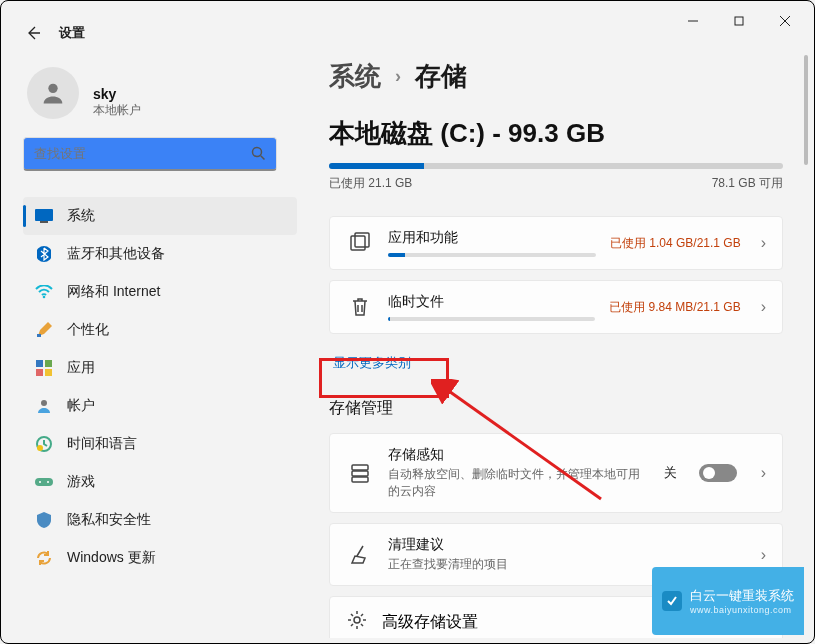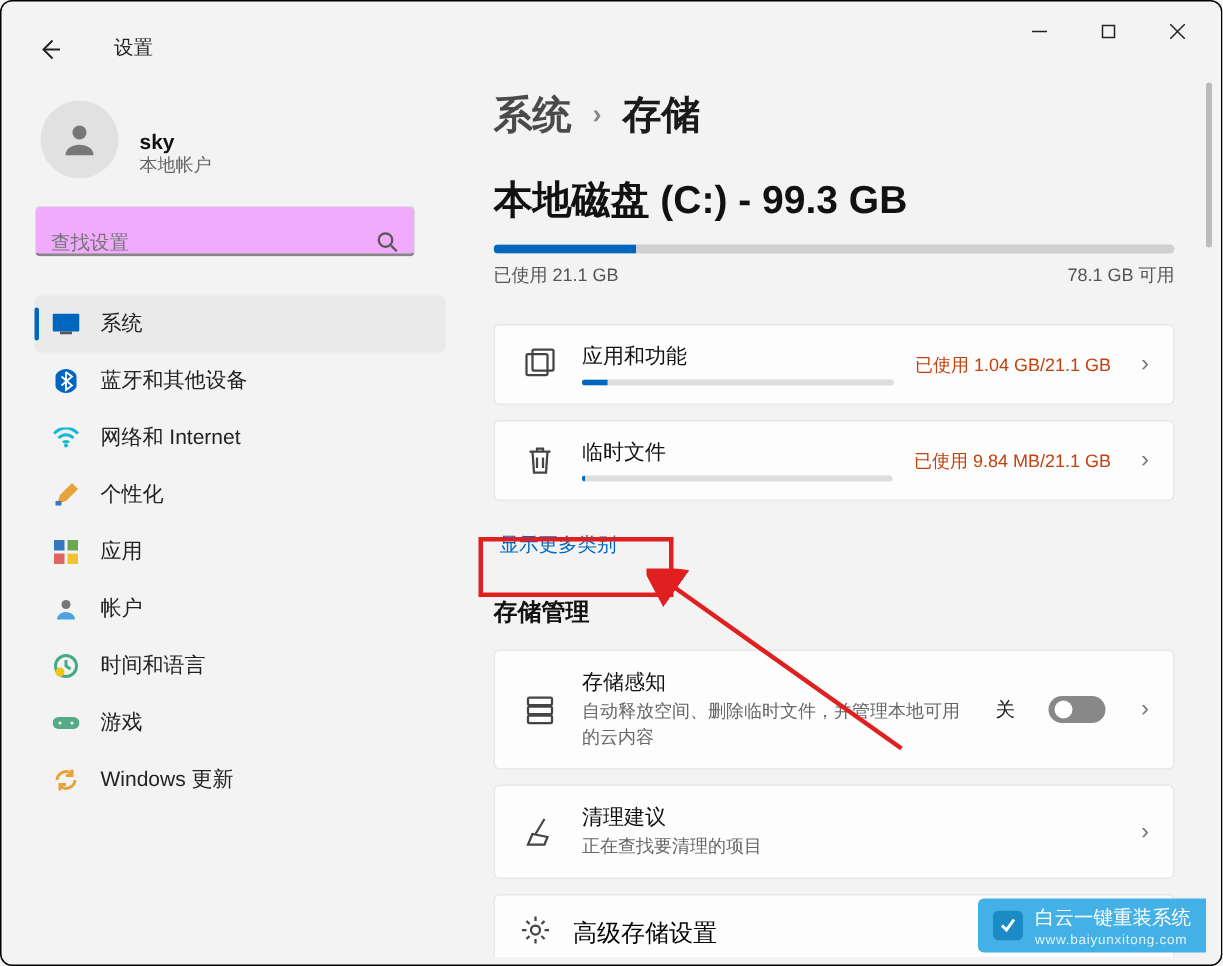"设置" .header-row { align-items: flex-start -> center; font-weight: none -> bold; gap: 33px -> 16px }
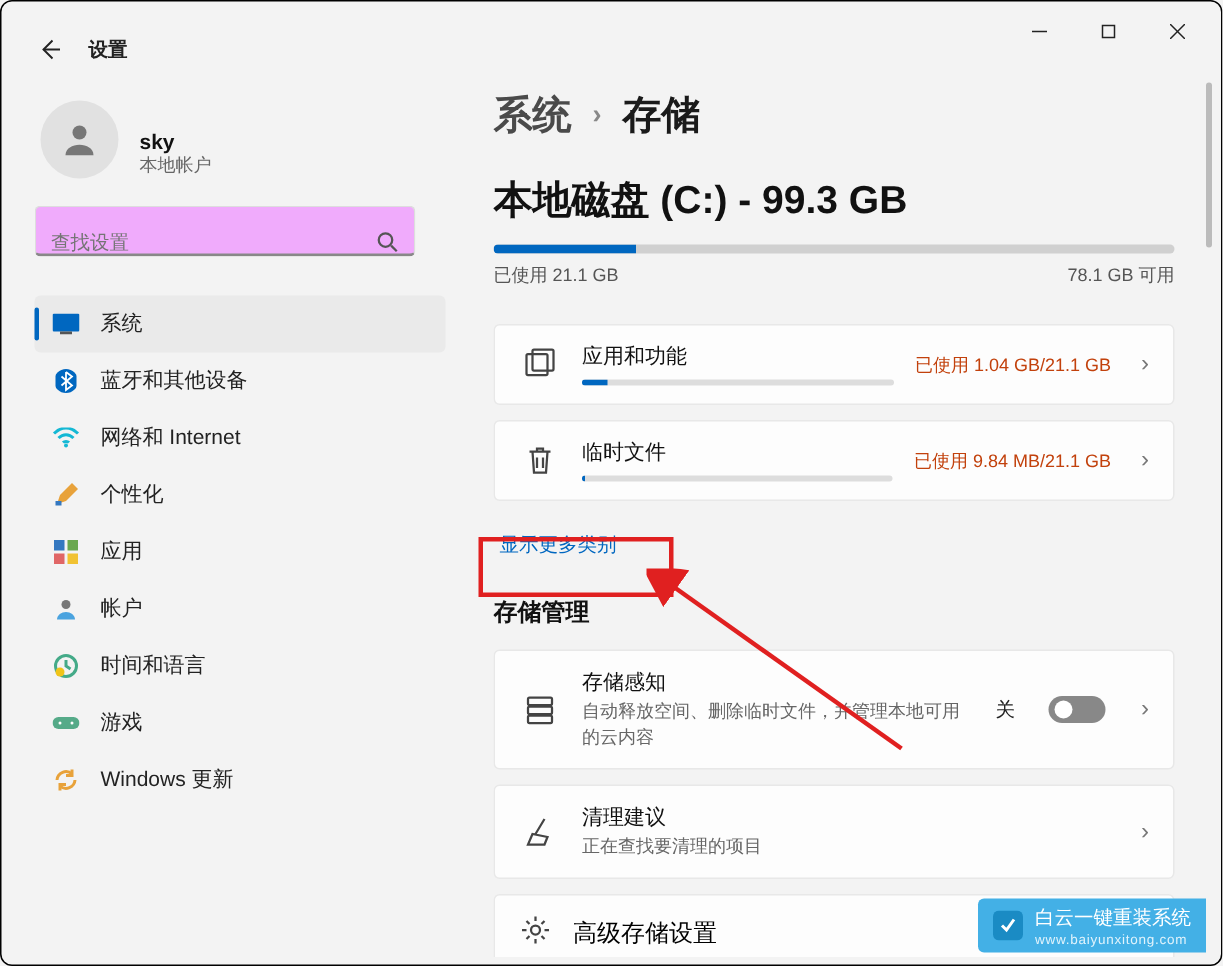"查找设置" .search-box { align-items: flex-end -> center; background: #f0abfc -> #3b82f6 }
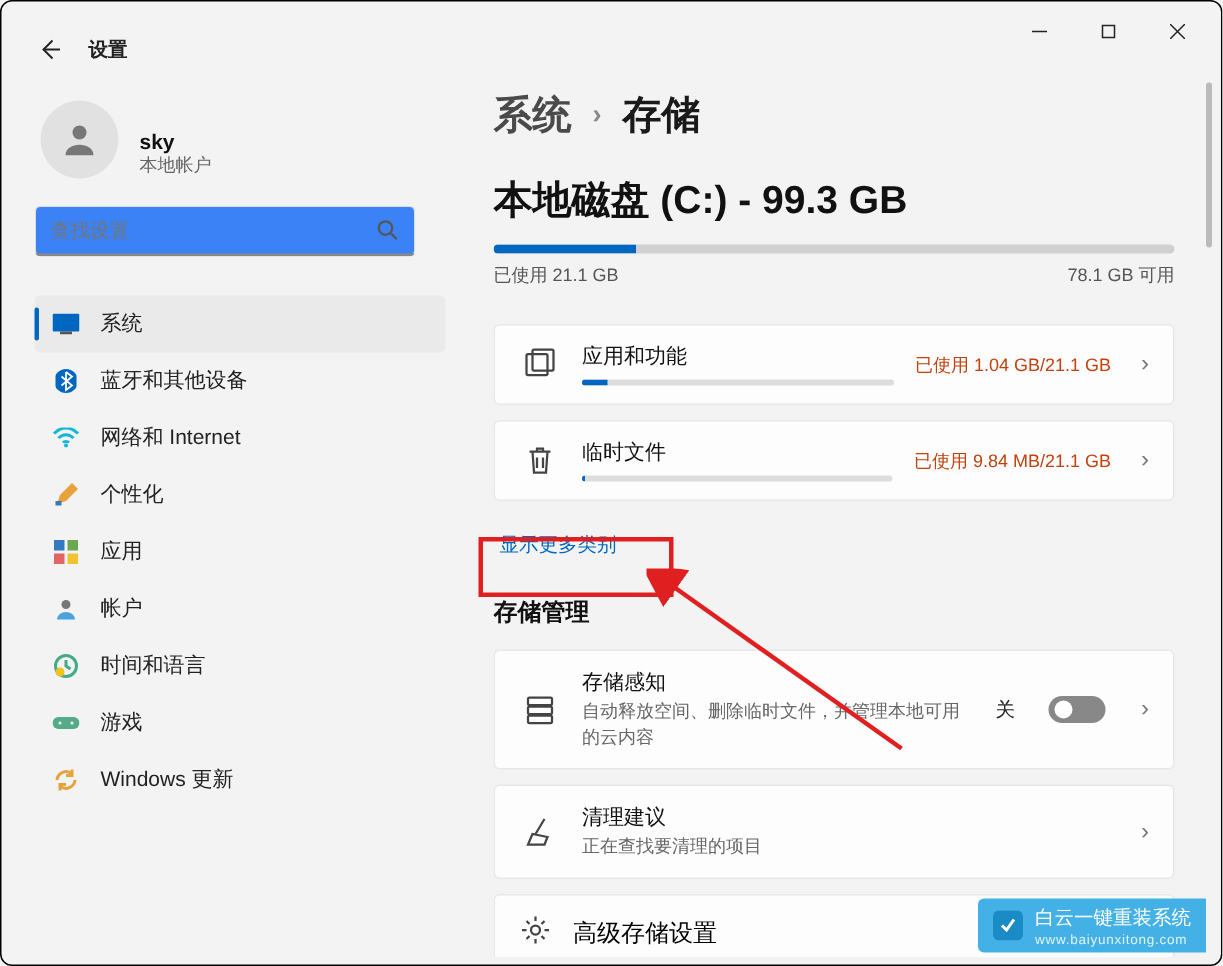"存储管理" .section-h { font-weight: 700 -> 400 }
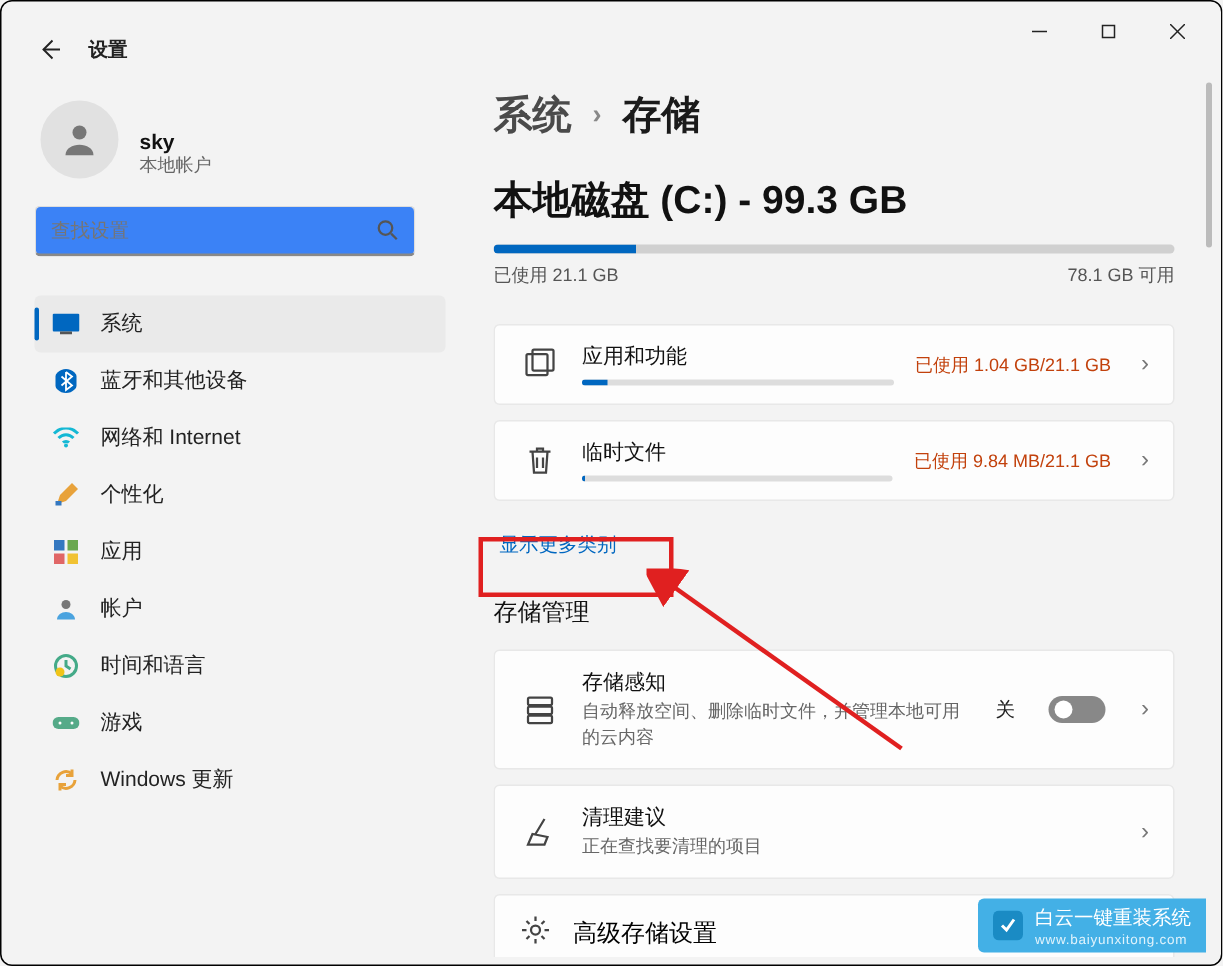"隐私和安全性" div.nav-item { html: none -> <div> <span> <svg> <path></path> </svg> </span> <span>隐私和安全性</span> </div> }
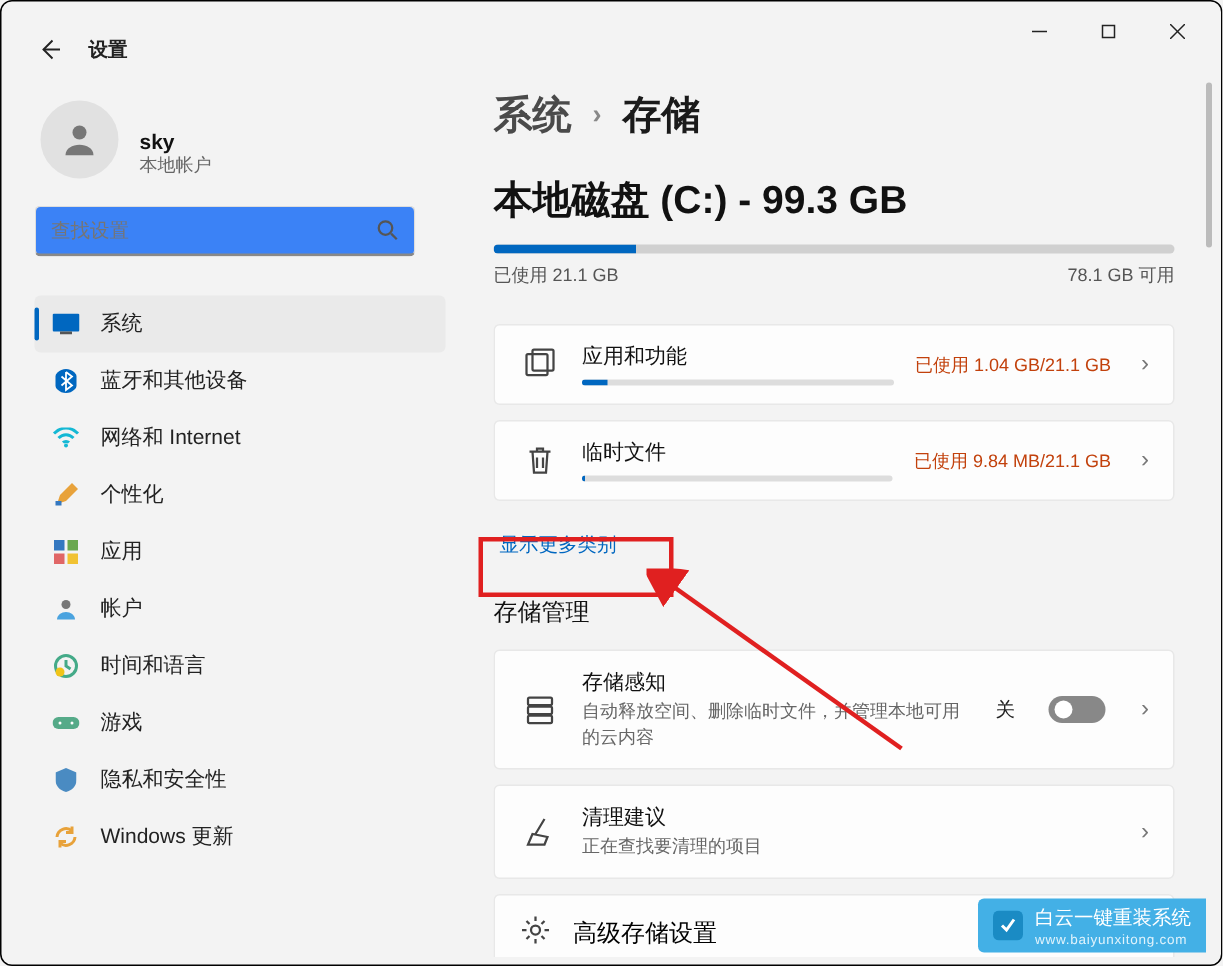"白云一键重装系统" .watermark { padding: 4px 10px -> 20px 10px }
